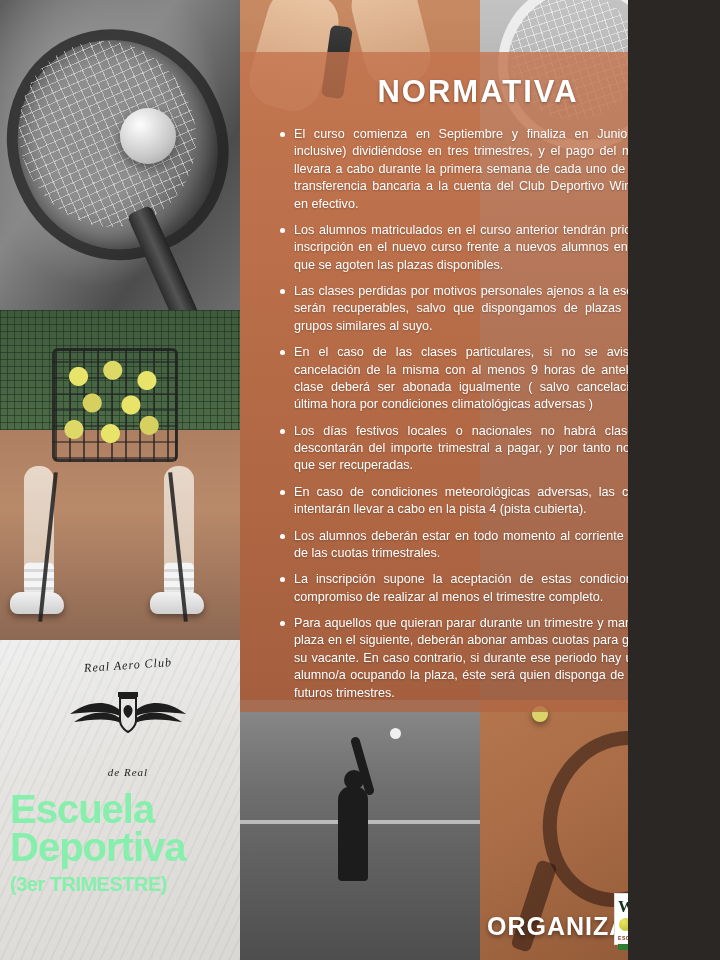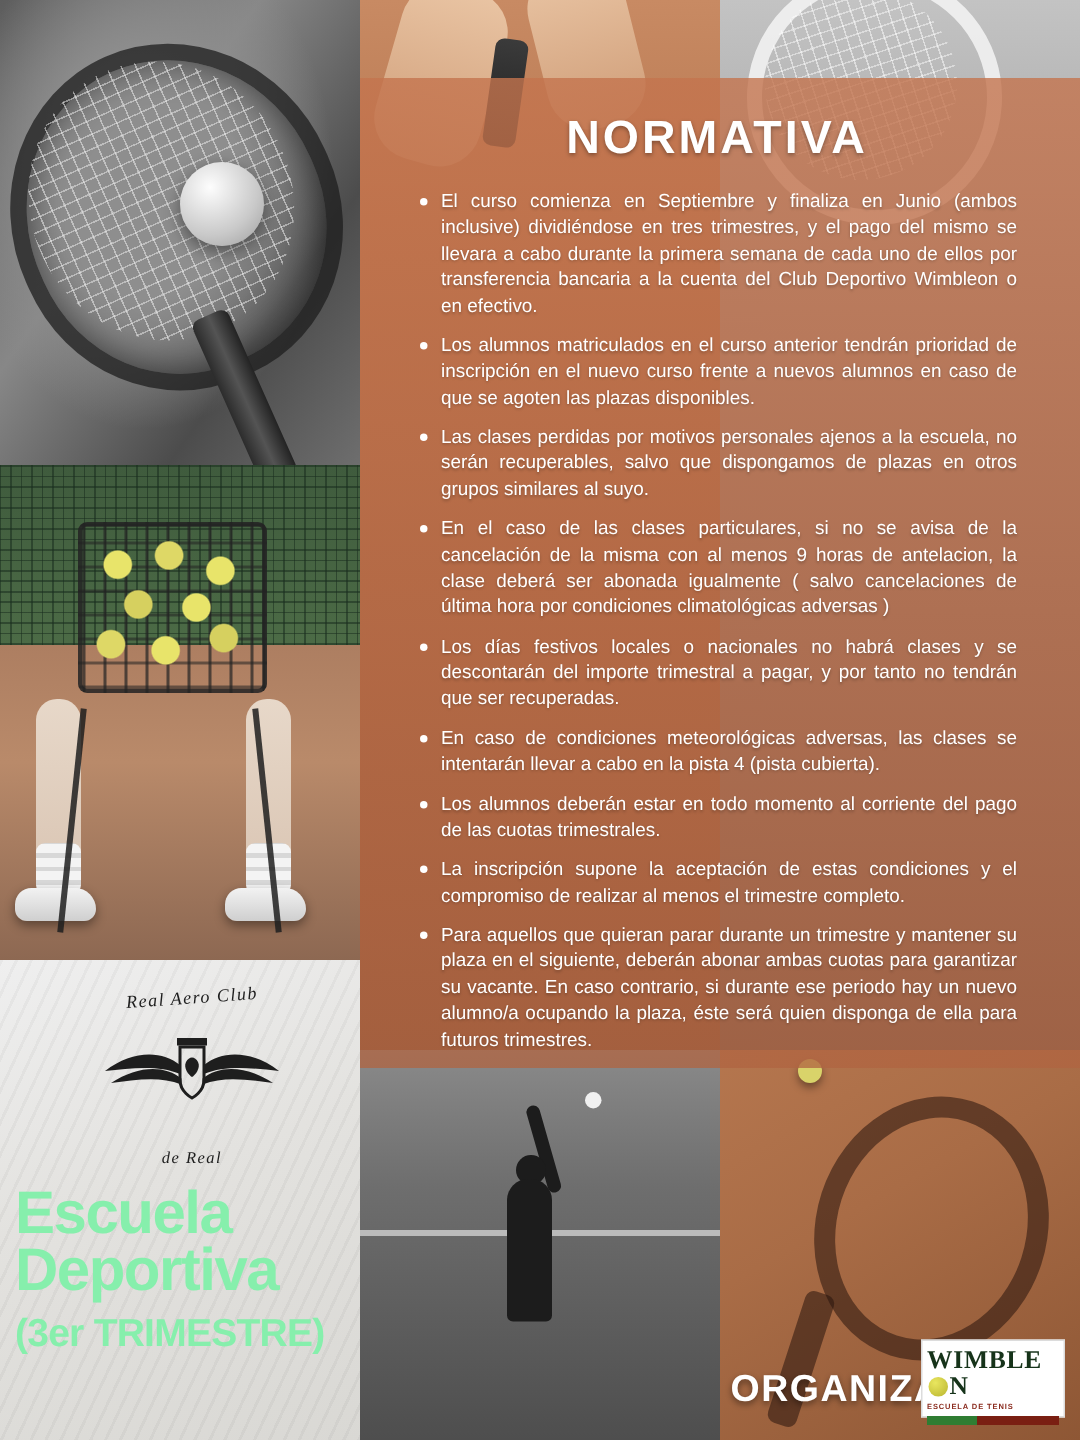"NORMATIVA" .poster { width: 720px -> 628px }
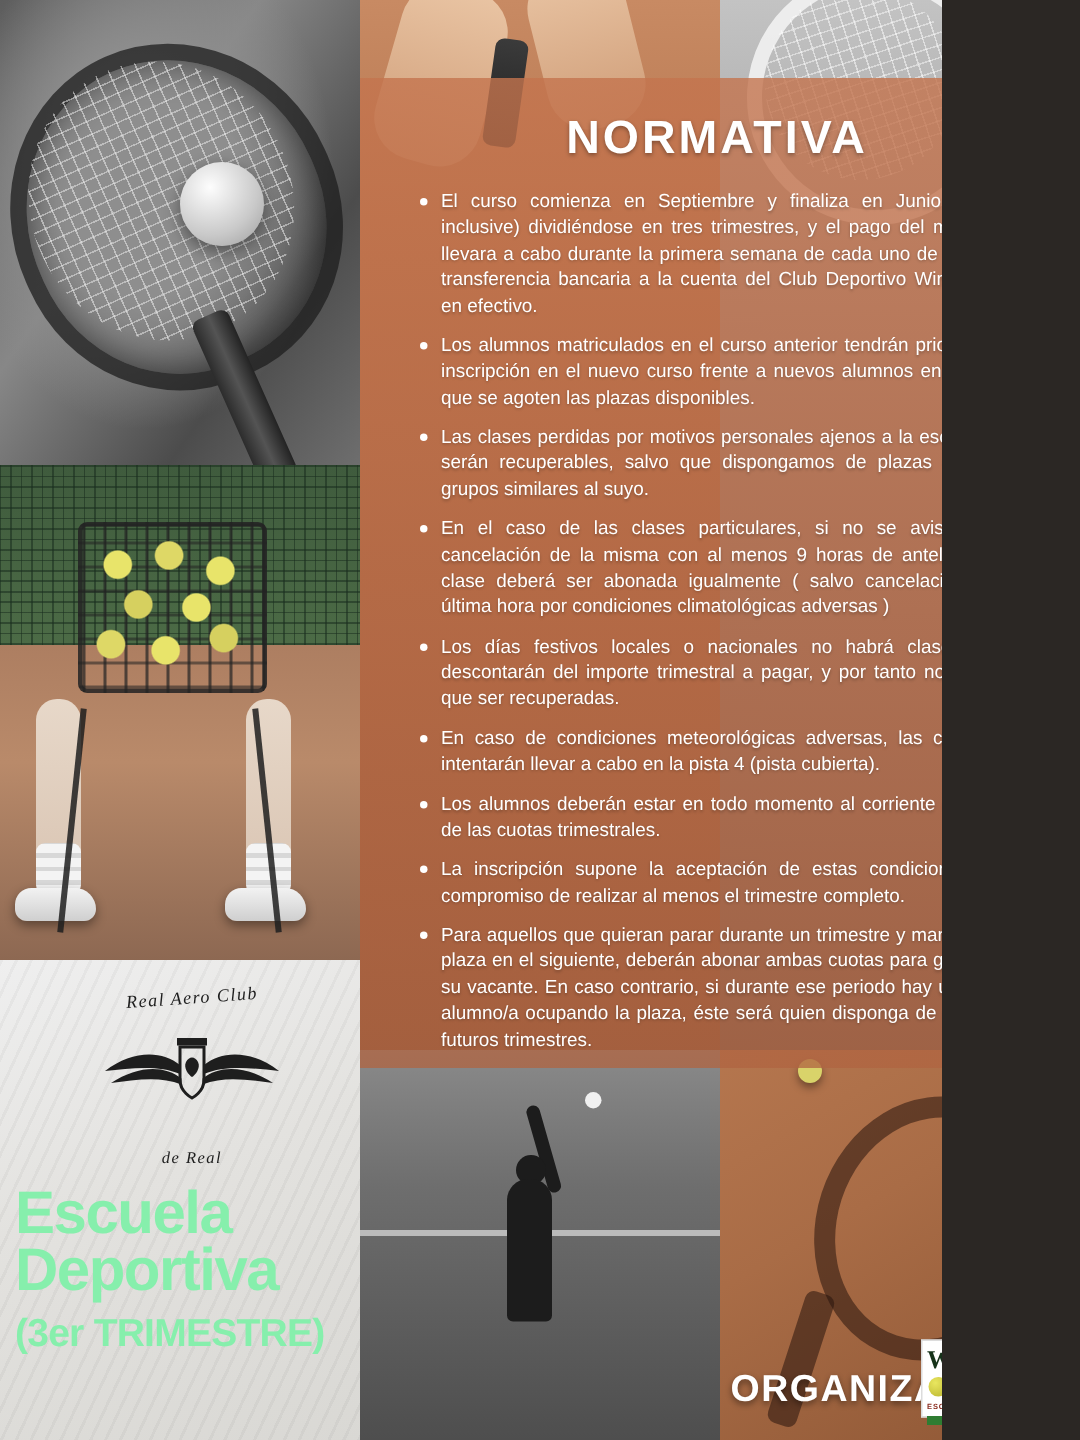"(3er TRIMESTRE)" .shield-title .l4 { font-size: 26px -> 20px }
